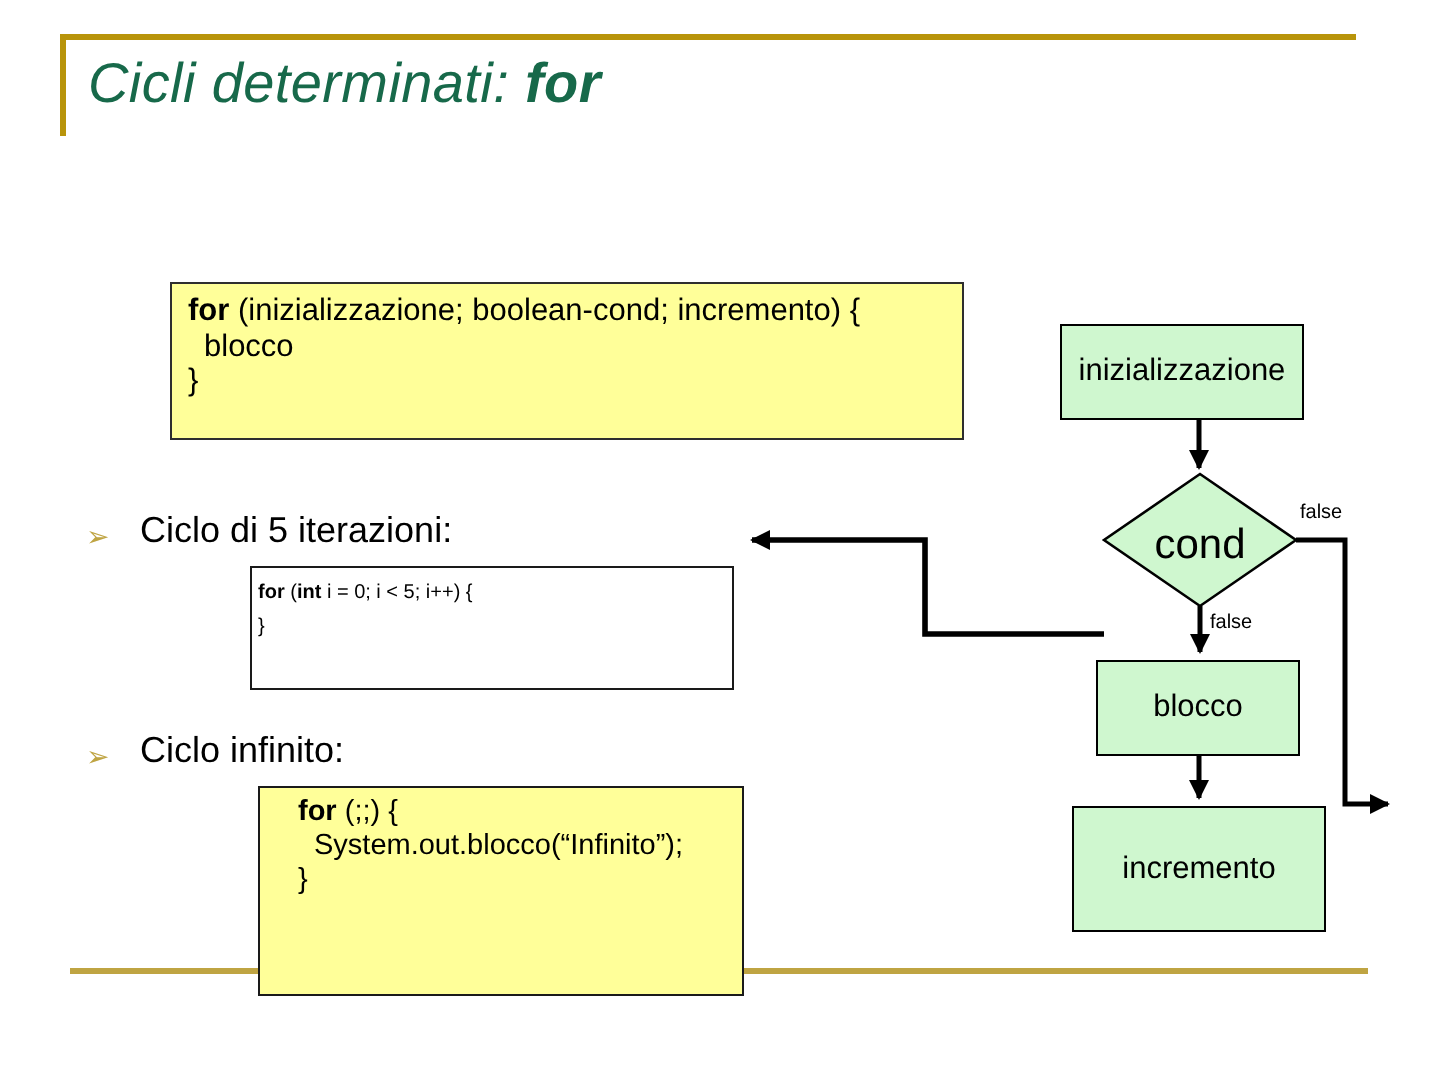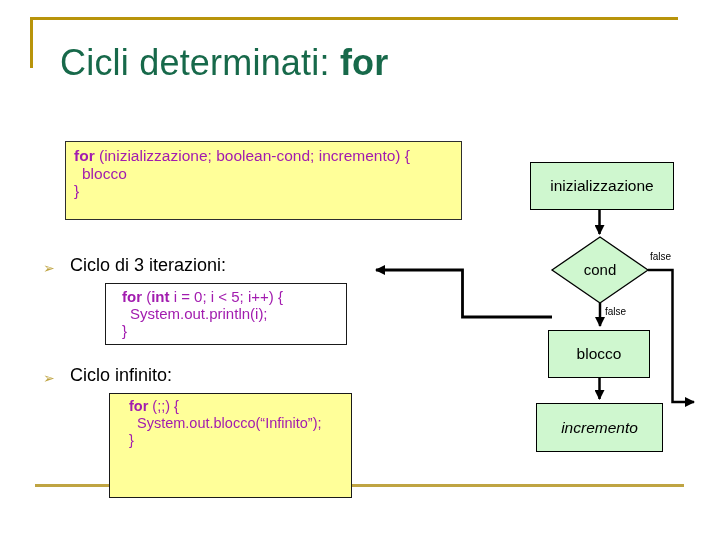"Cicli determinati: for" .title { font-size: 36px -> 28px; font-style: none -> italic; margin: 16px -> 0 }
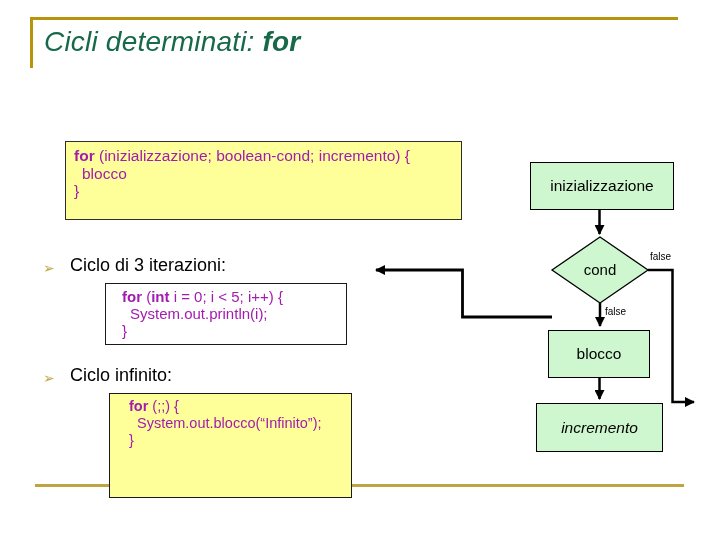"for (inizializzazione; boolean-cond;" .codebox { color: #a21caf -> #000000; margin-left: none -> 20px }
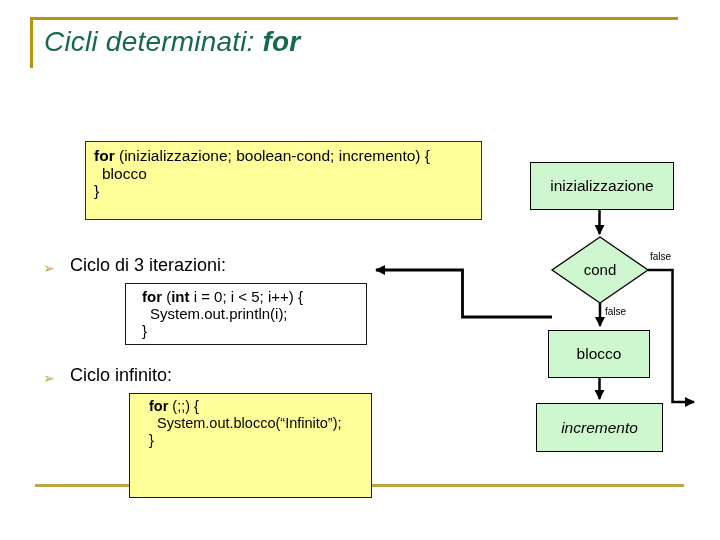"inizializzazione" .f-init { width: 144px -> 122px }
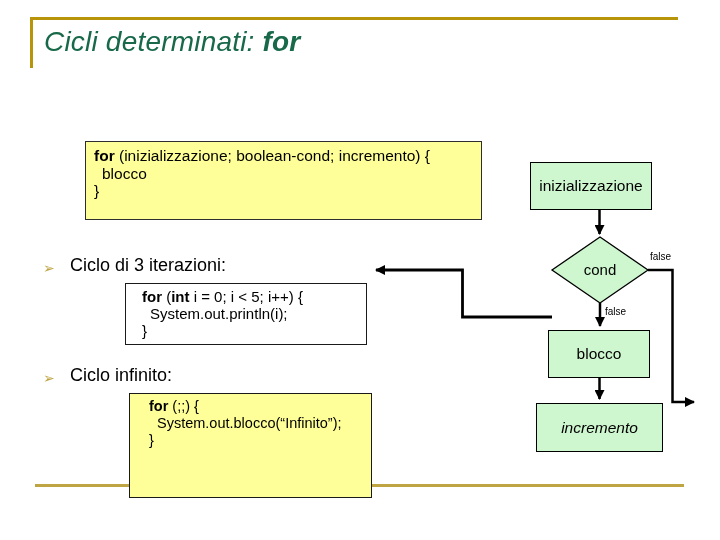"Ciclo di 3 iterazioni:" div.bullet-label { text: 3 -> 5 }
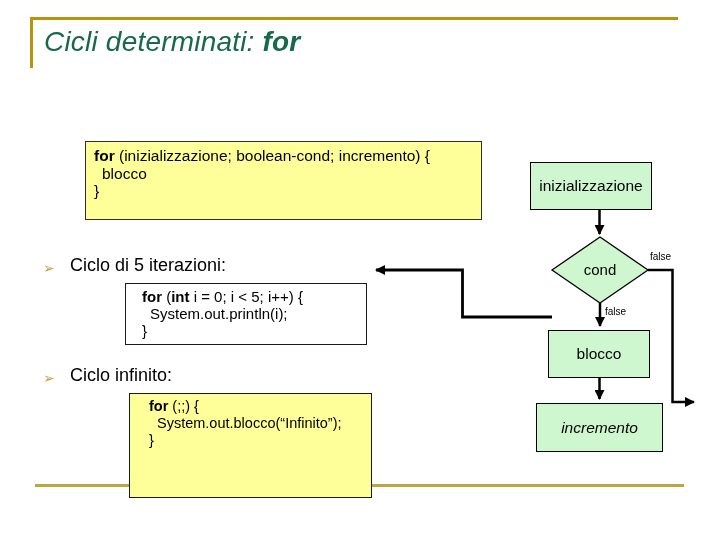"cond" .f-cond { font-size: 15px -> 21px }
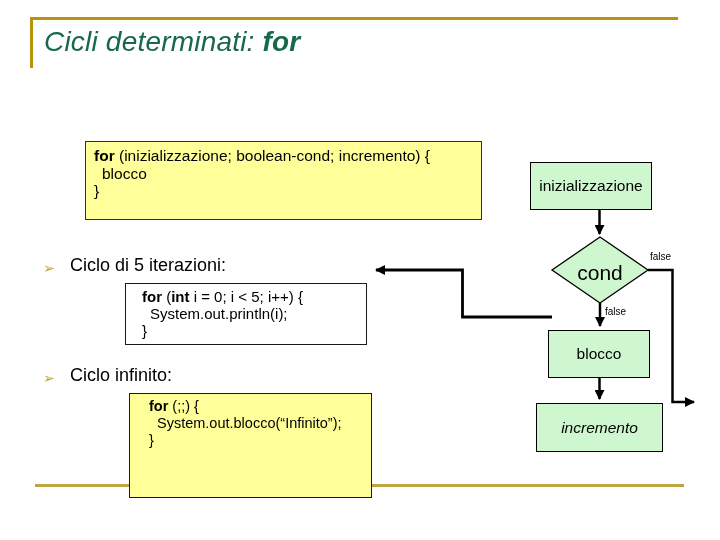"for (int i = 0;" .box2 { font-size: 15px -> 10px; padding: 4px 16px -> 4px 3px }
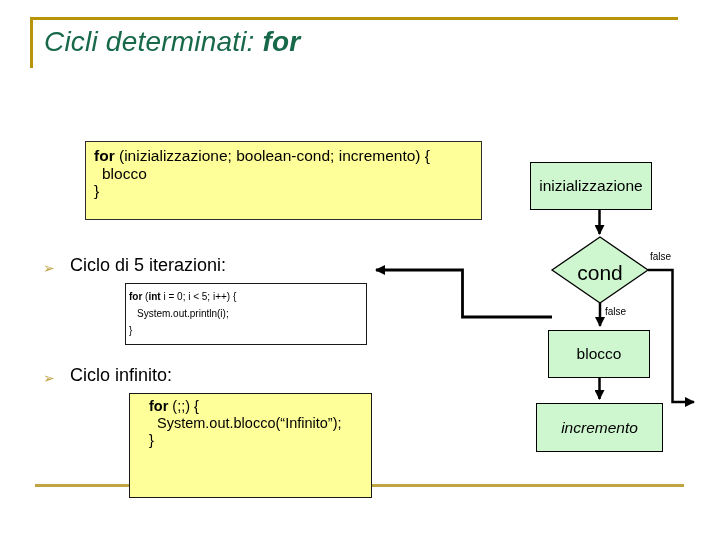"System.out.println(i);" div.cl { html: <div>System.out.println(i);</div> -> none }
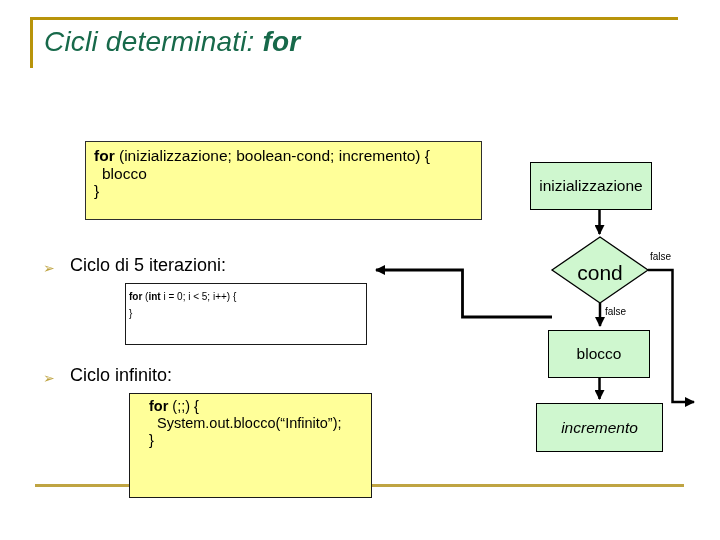"incremento" .f-incr { font-style: italic -> none; height: 49px -> 63px }
